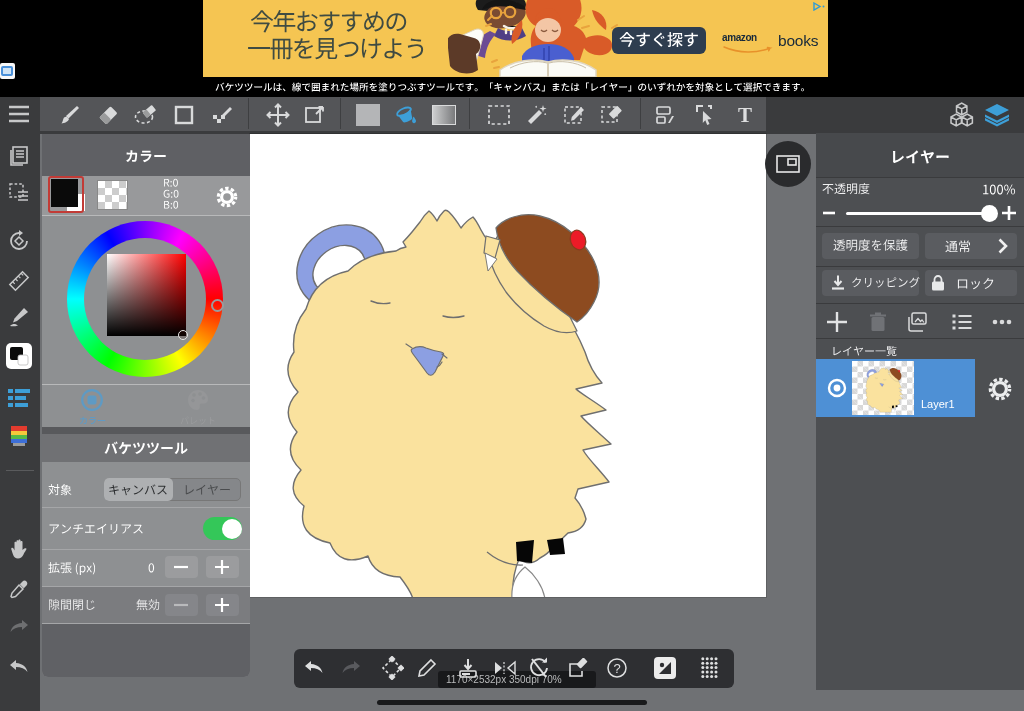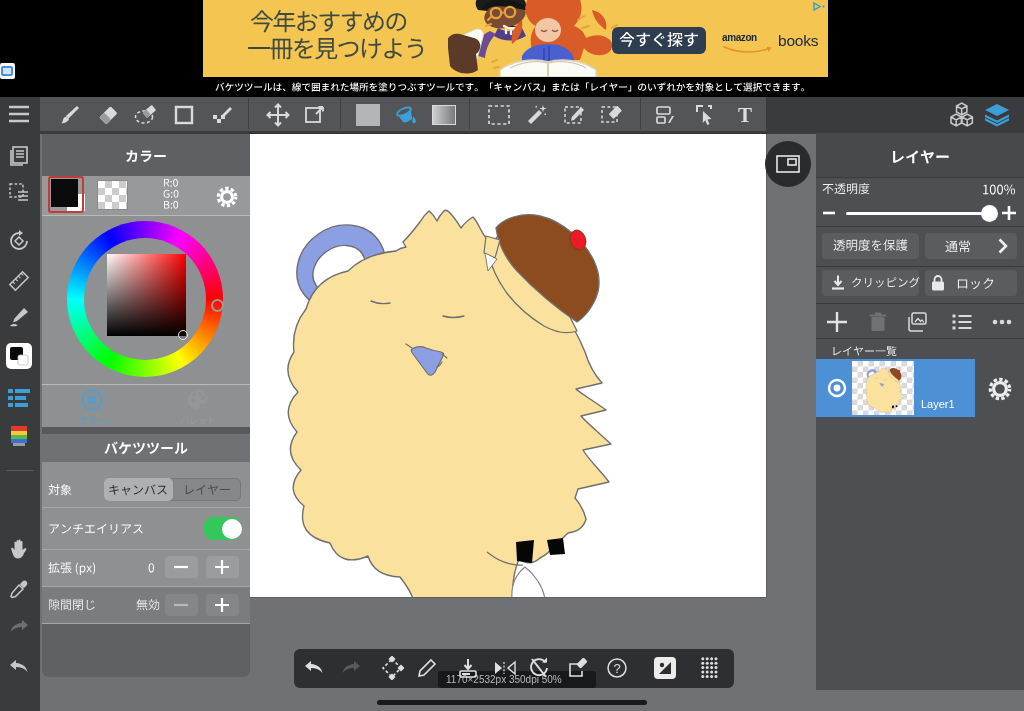"1170×2532px 350dpi 50%" span { text: 50% -> 70% }
